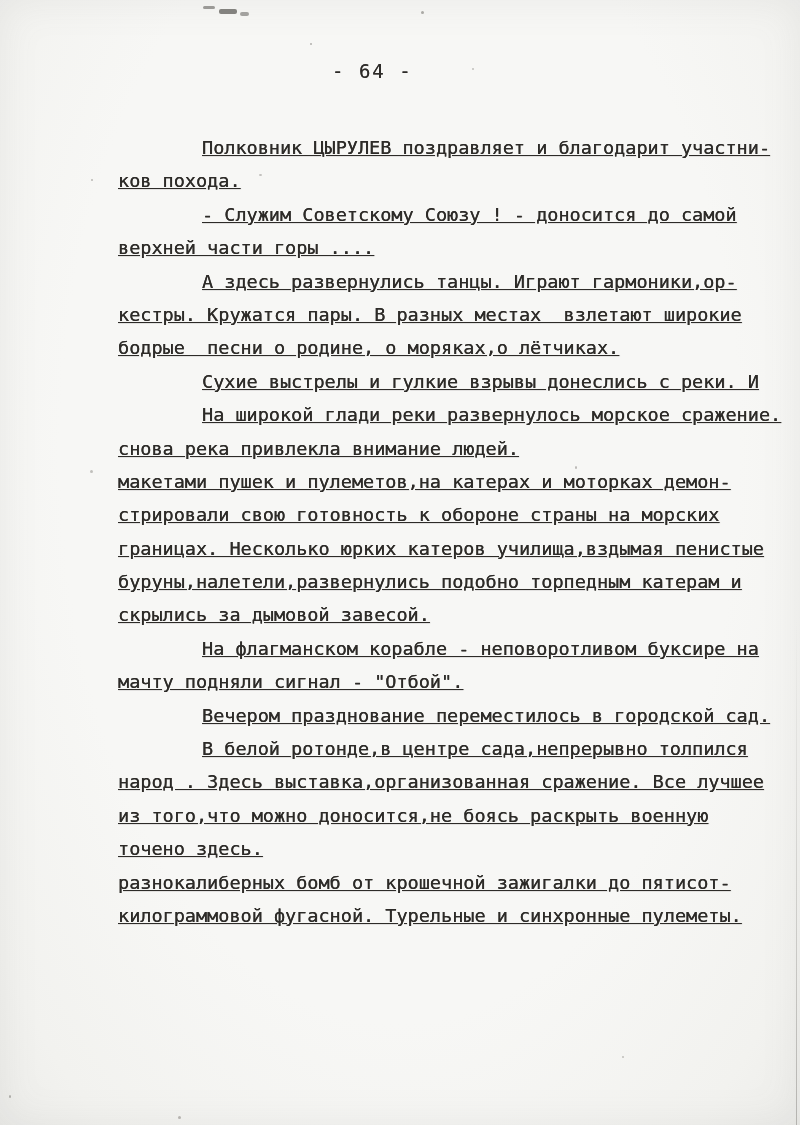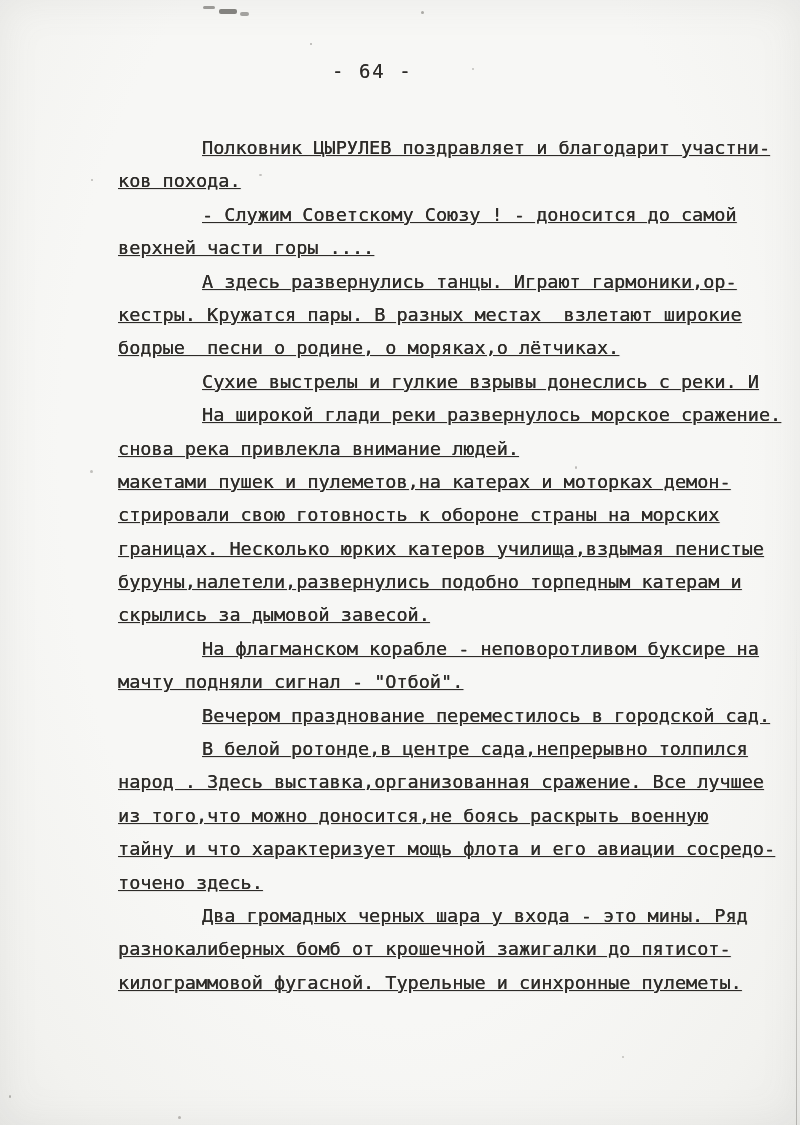"тайну и что характеризует мощь" div.line { html: <div>тайну и что характеризует мощь флота и его авиации сосредо-</div> -> none }
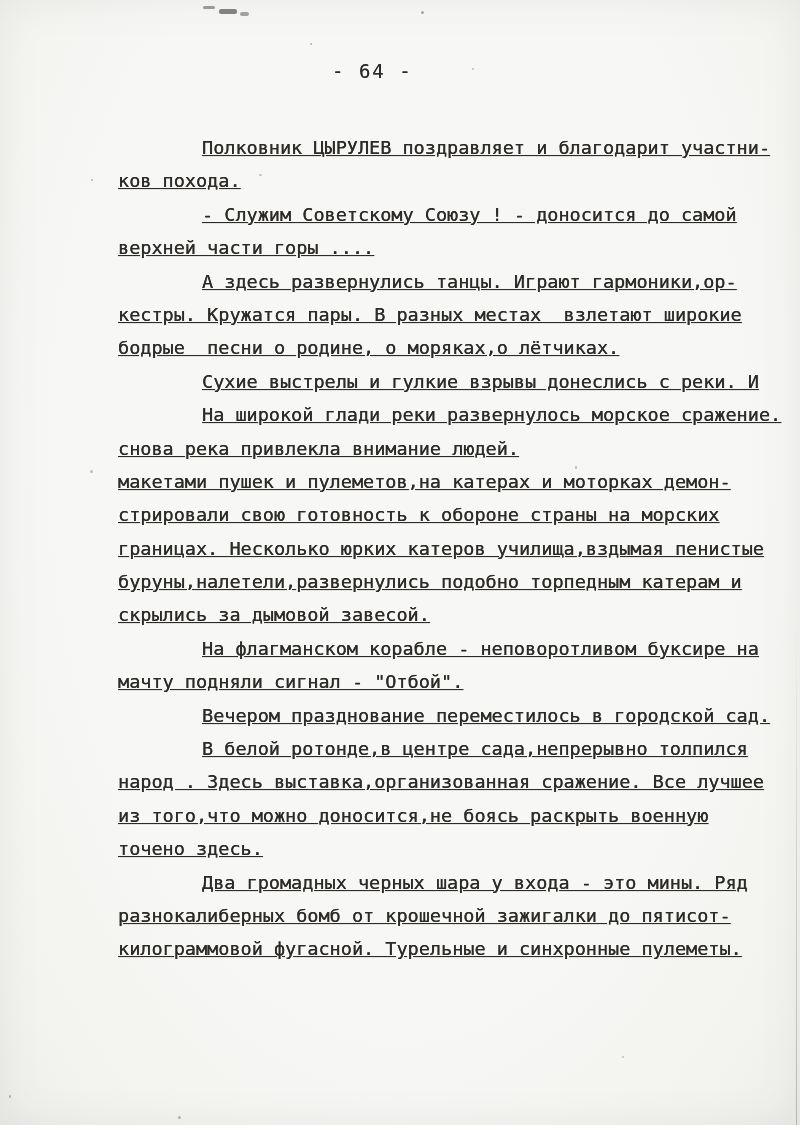"Два громадных черных шара у" div.line { html: <div>Два громадных черных шара у входа - это мины. Ряд</div> -> none }
